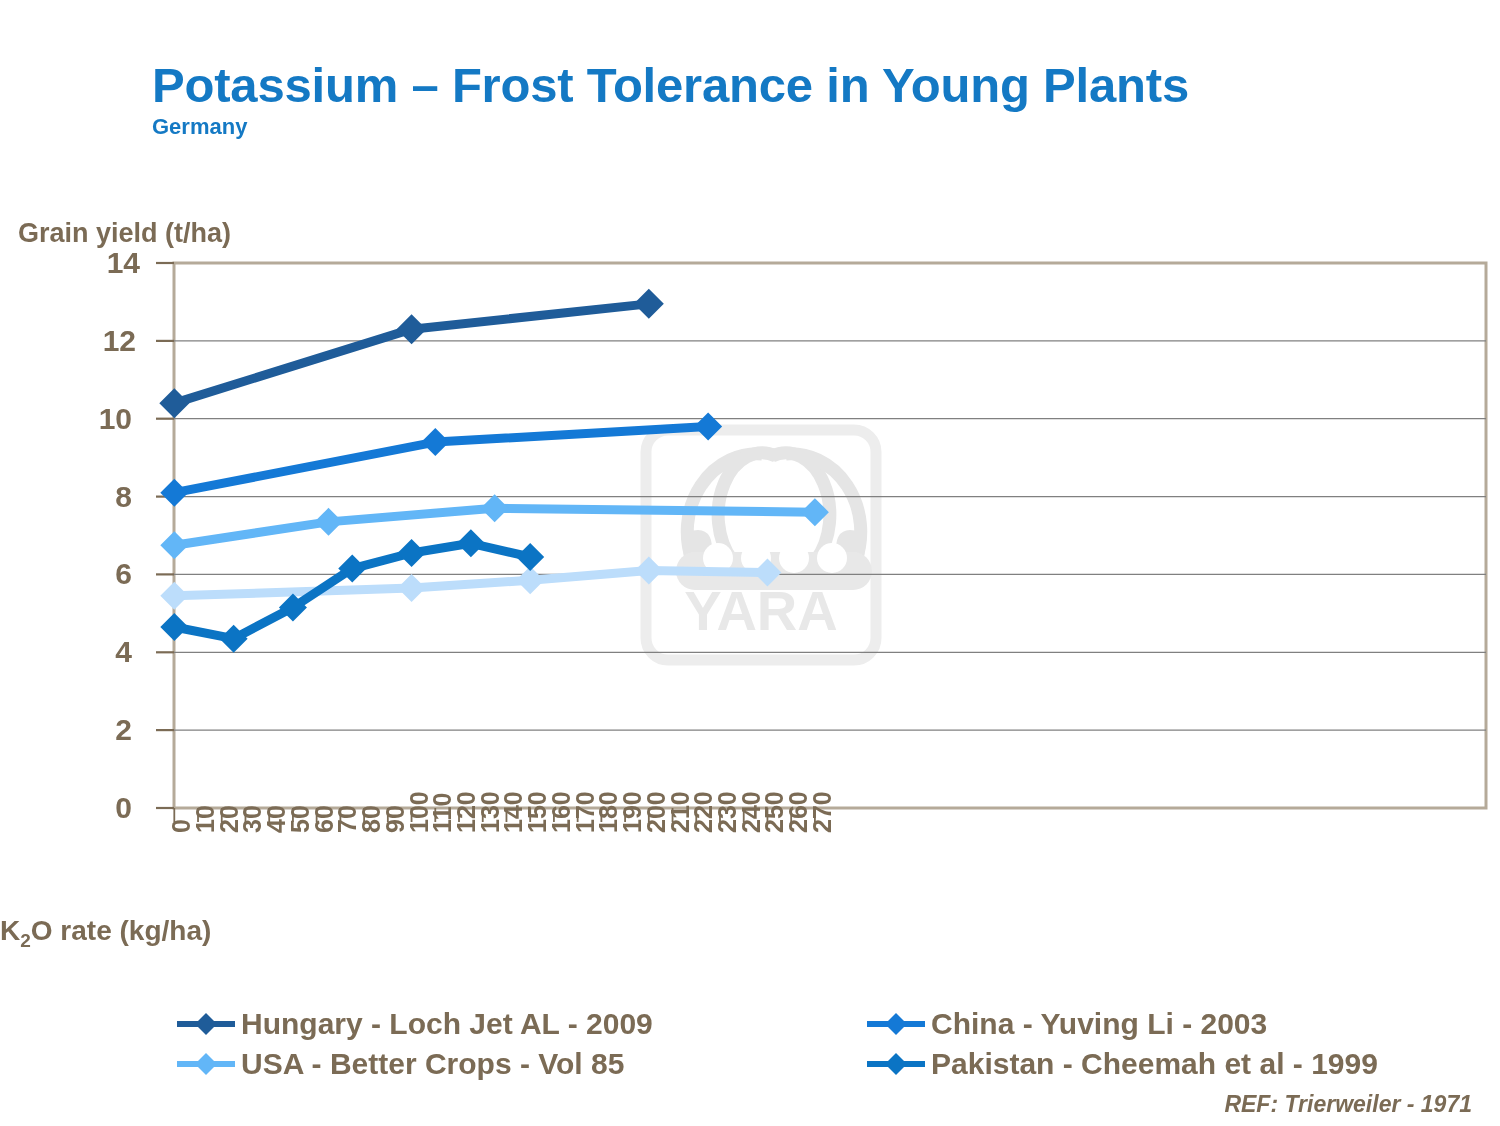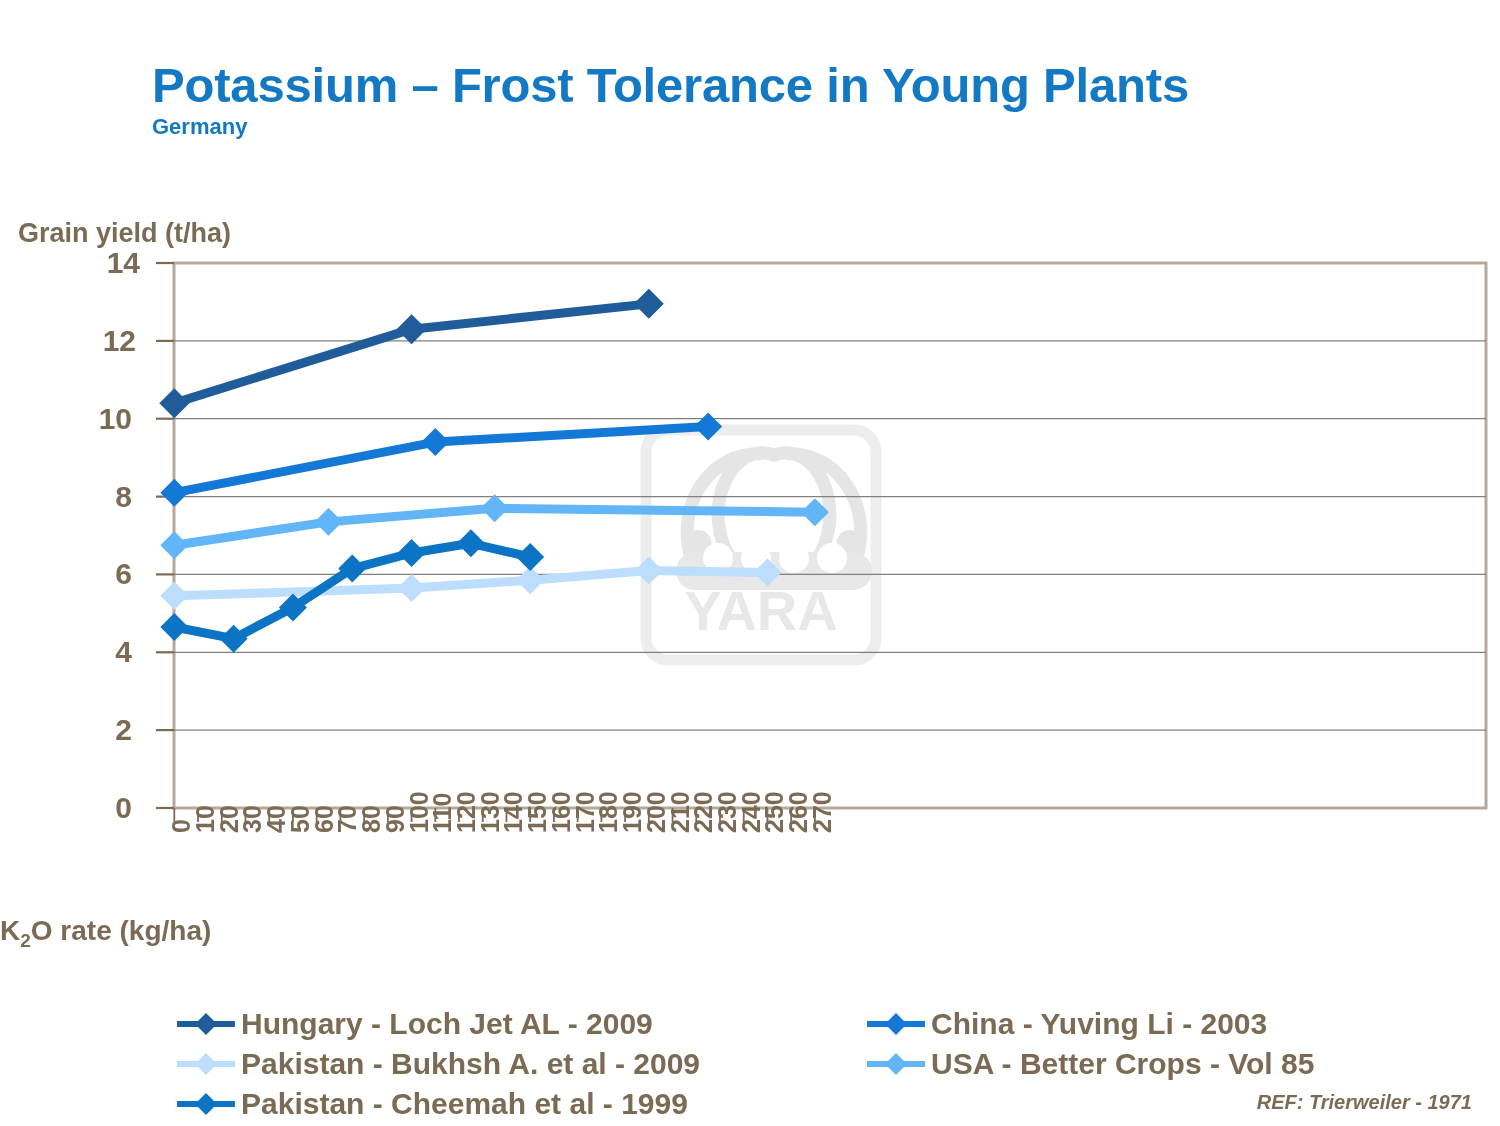"Pakistan - Bukhsh A. et" div.leg-item { html: <div> <svg> <line></line> <path></path> </svg> <span>Pakistan - Bukhsh A. et al - 2009</span> </div> -> none }
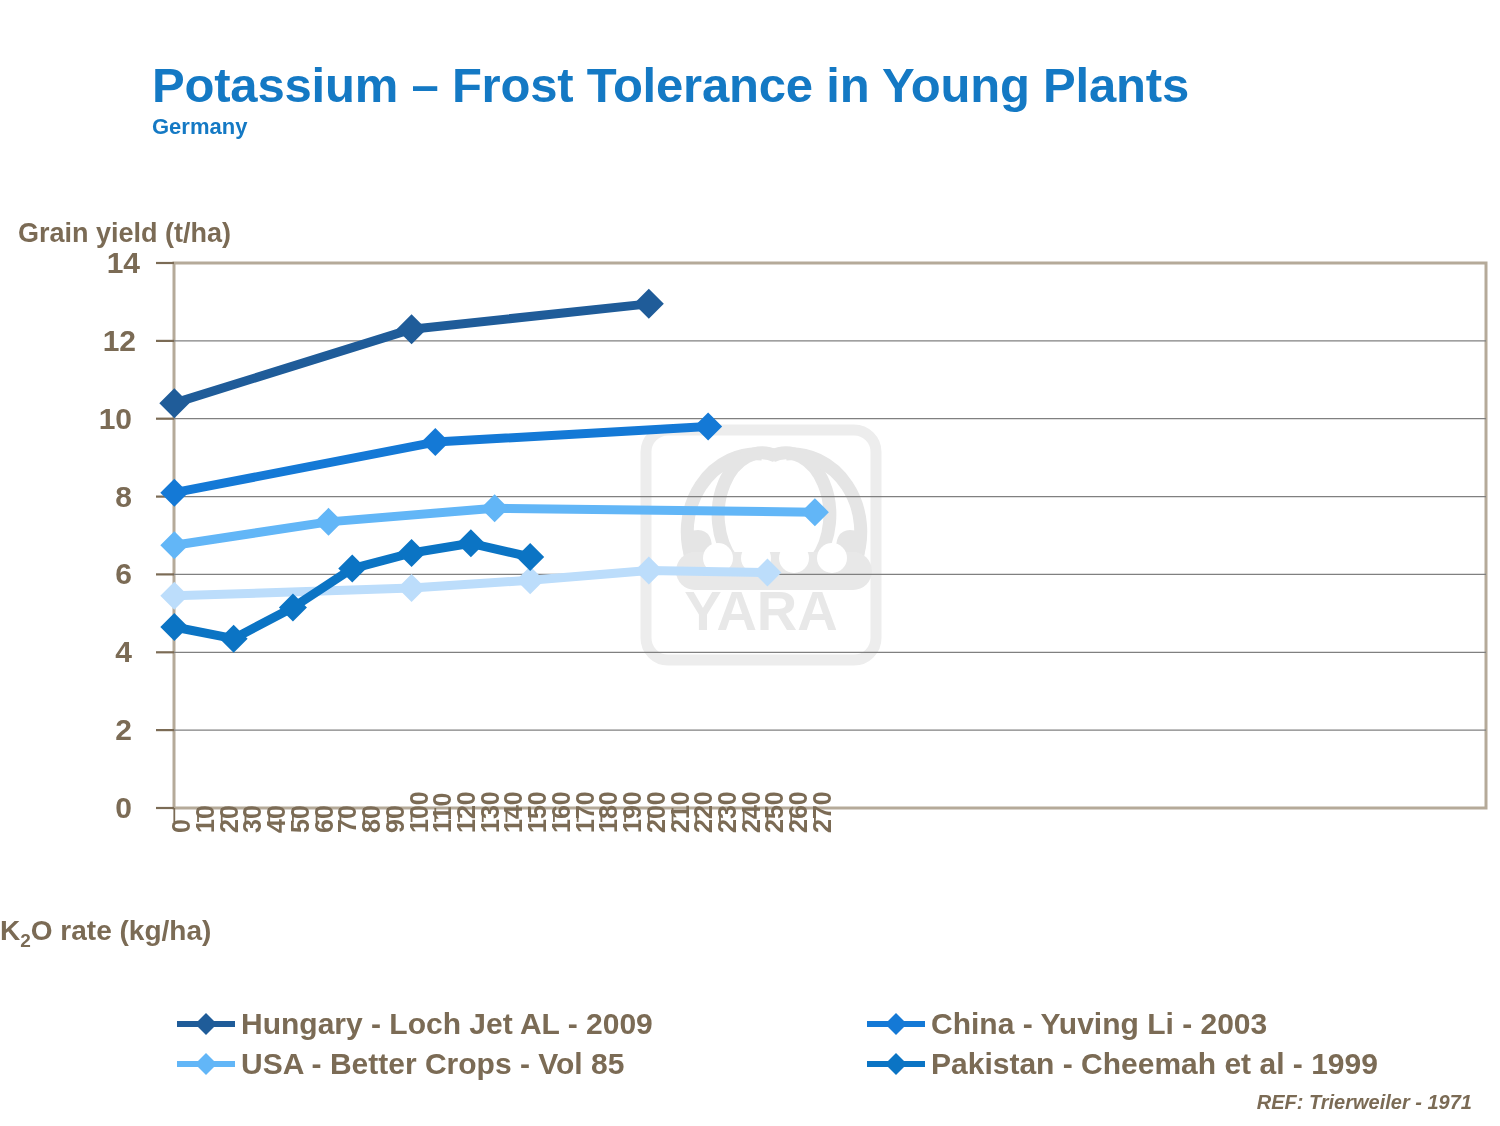"REF: Trierweiler - 1971" #ref { font-size: 20px -> 23px }
